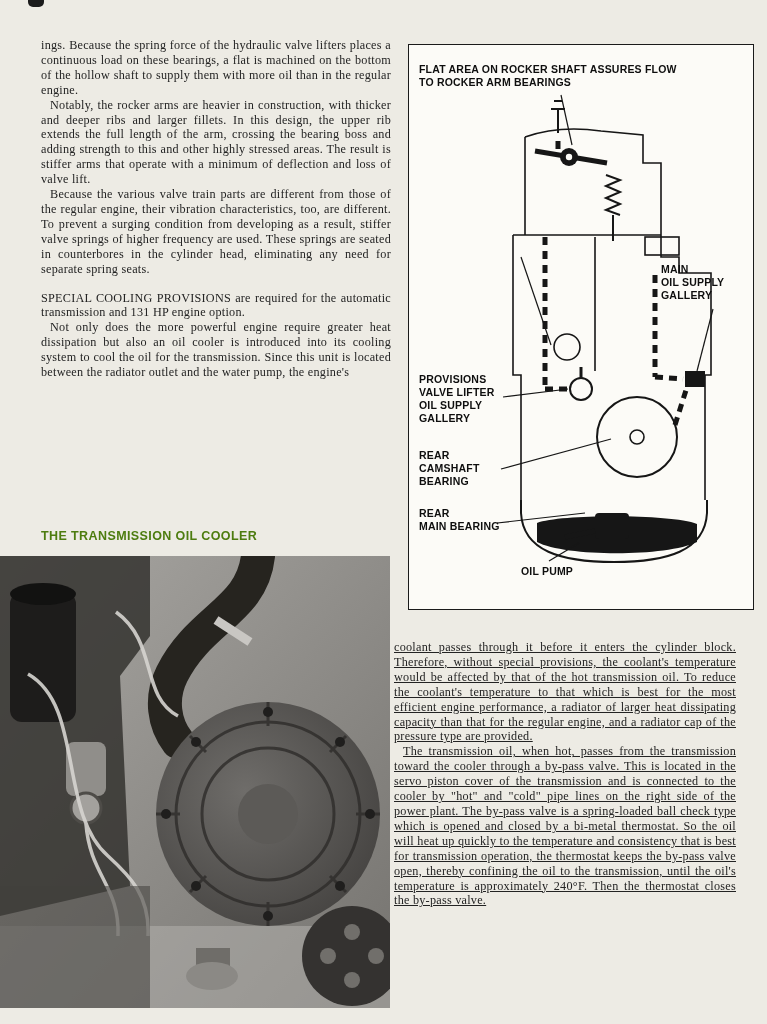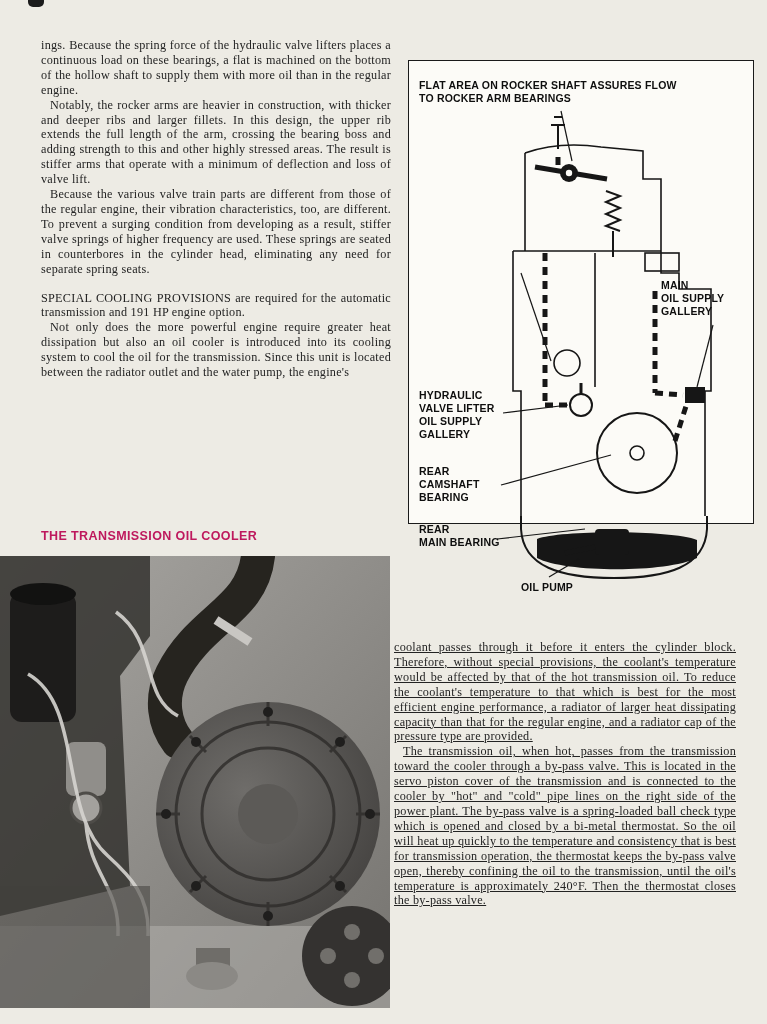"FLAT AREA ON ROCKER SHAFT" .diagram { height: 464px -> 566px; top: 60px -> 44px }
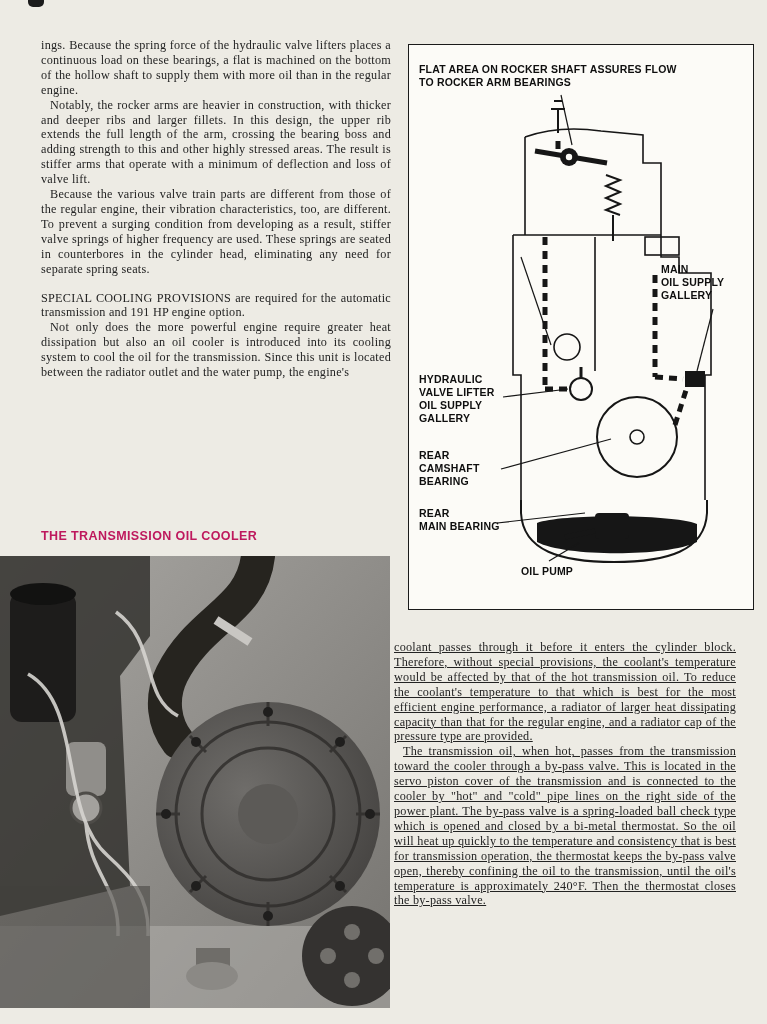"SPECIAL COOLING PROVISIONS are required" p.gap { text: 191 -> 131 }
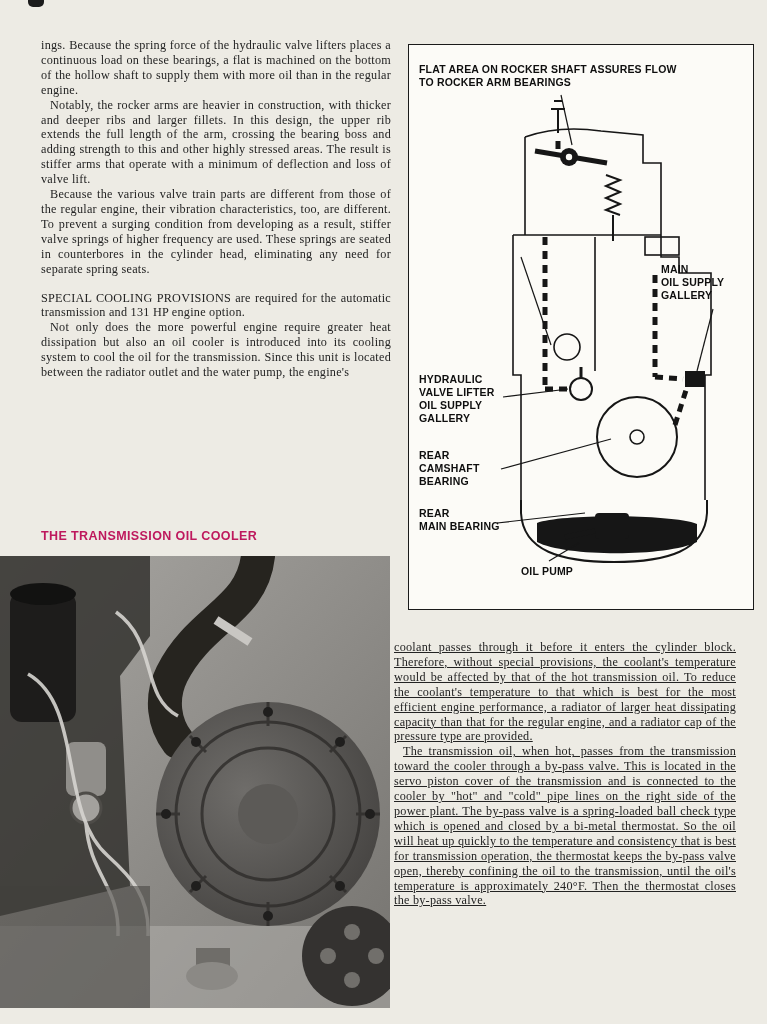"HYDRAULIC" div.dlabel { text: HYDRAULIC -> PROVISIONS }
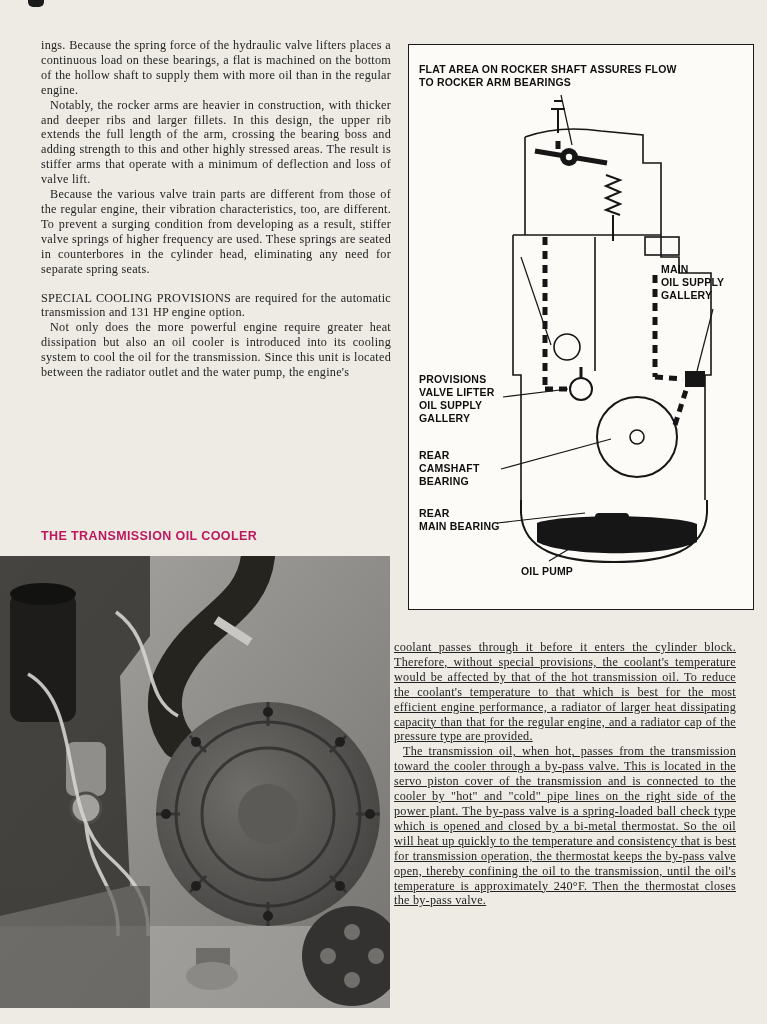"THE TRANSMISSION OIL COOLER" .sans-head { color: #be185d -> #4d7c0f }
